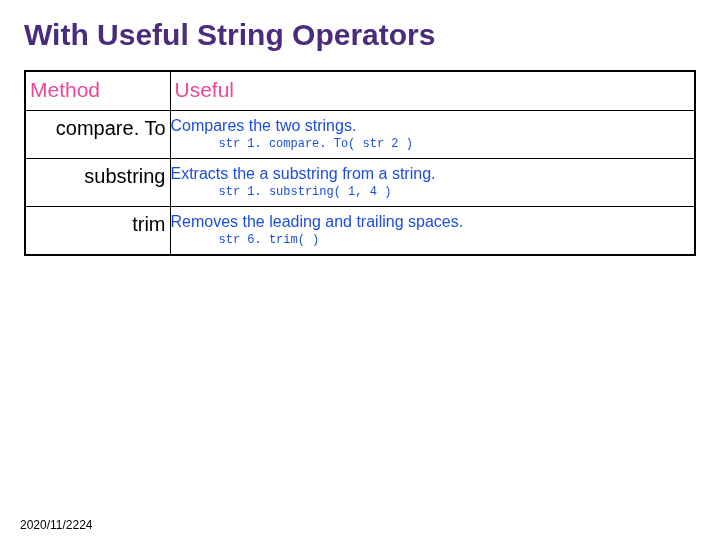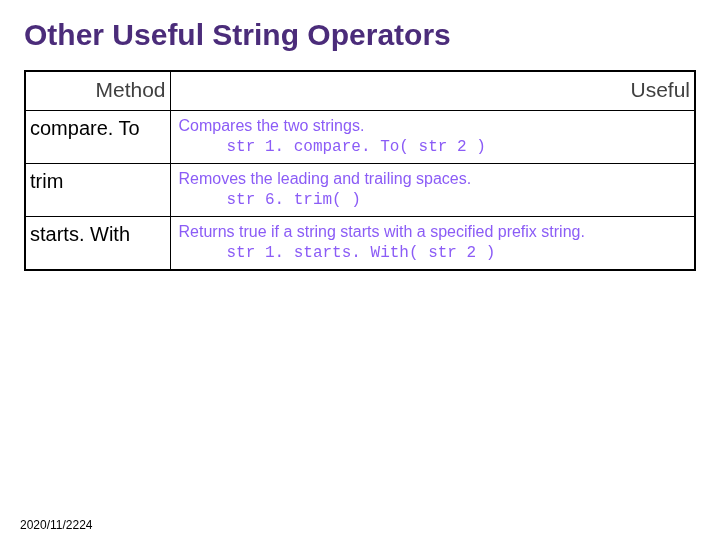"Other Useful String Operators" h1.title { text: Other -> With }
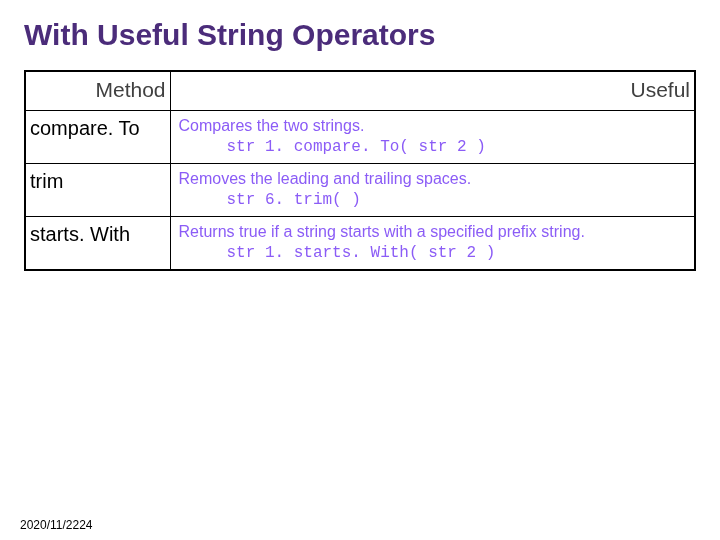"Method" table.methods tr.header td { color: #404040 -> #ec4899; text-align: right -> left }
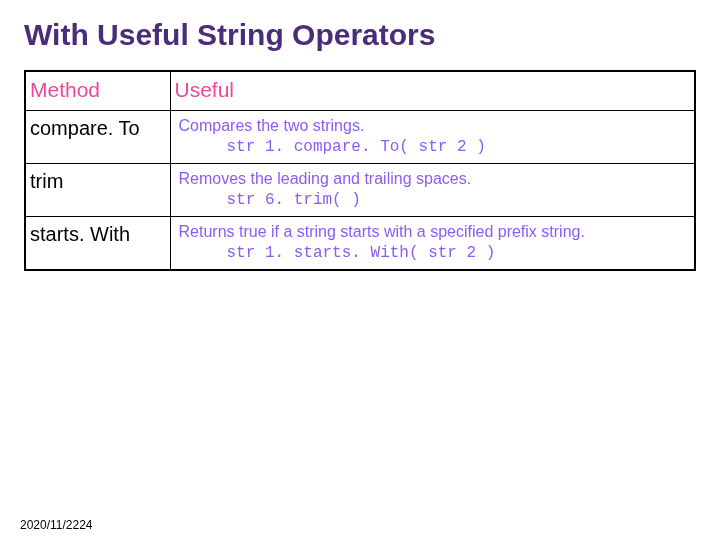"compare. To" td.method { text-align: left -> right }
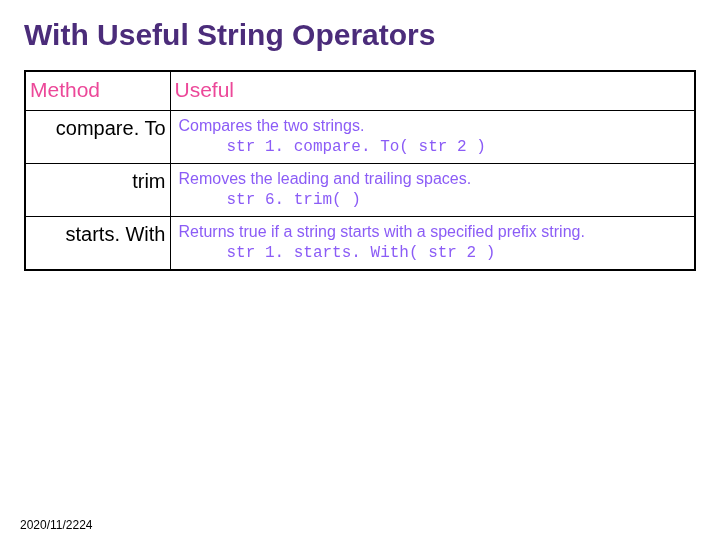"Compares the two strings." td.meaning { color: #8b5cf6 -> #1d4ed8; padding: 5px 8px 6px 8px -> 5px 8px 6px 0 }
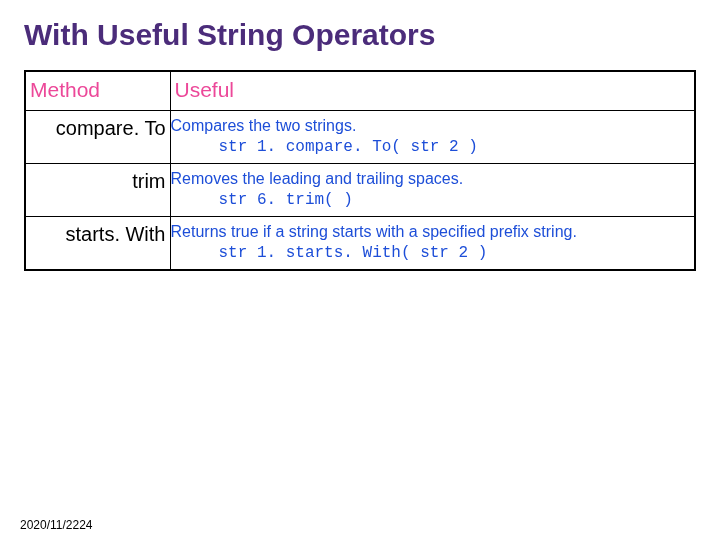"str 1. compare. To( str" td.meaning .code { font-size: 16px -> 12px }
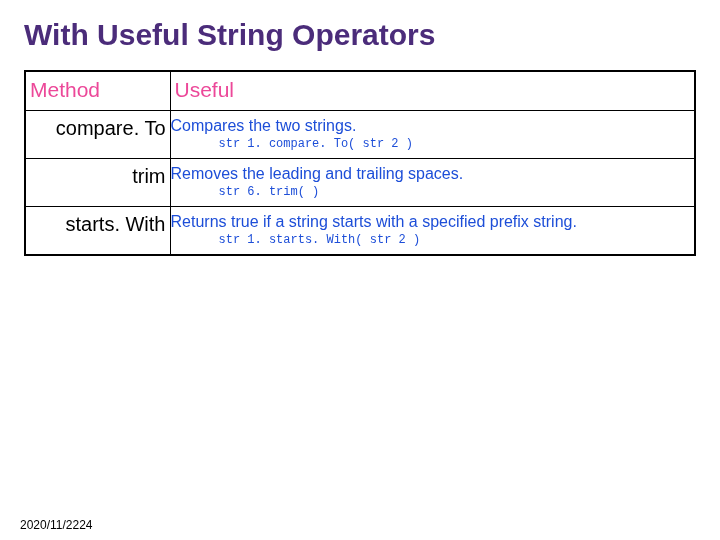"substring" tr { html: none -> <tr> <td>substring</td> <td> <span>Extracts the a substring from a string.</span> <span>str 1. substring( 1, 4 )</span> </td> </tr> }
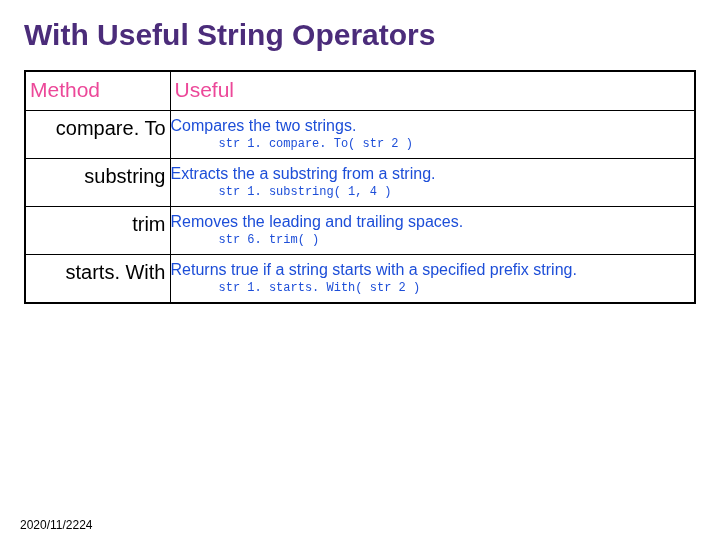"starts. With" tr { html: <tr> <td>starts. With</td> <td> <span>Returns true if a string starts with a specified prefix string.</span> <span>str 1. starts. With( str 2 )</span> </td> </tr> -> none }
